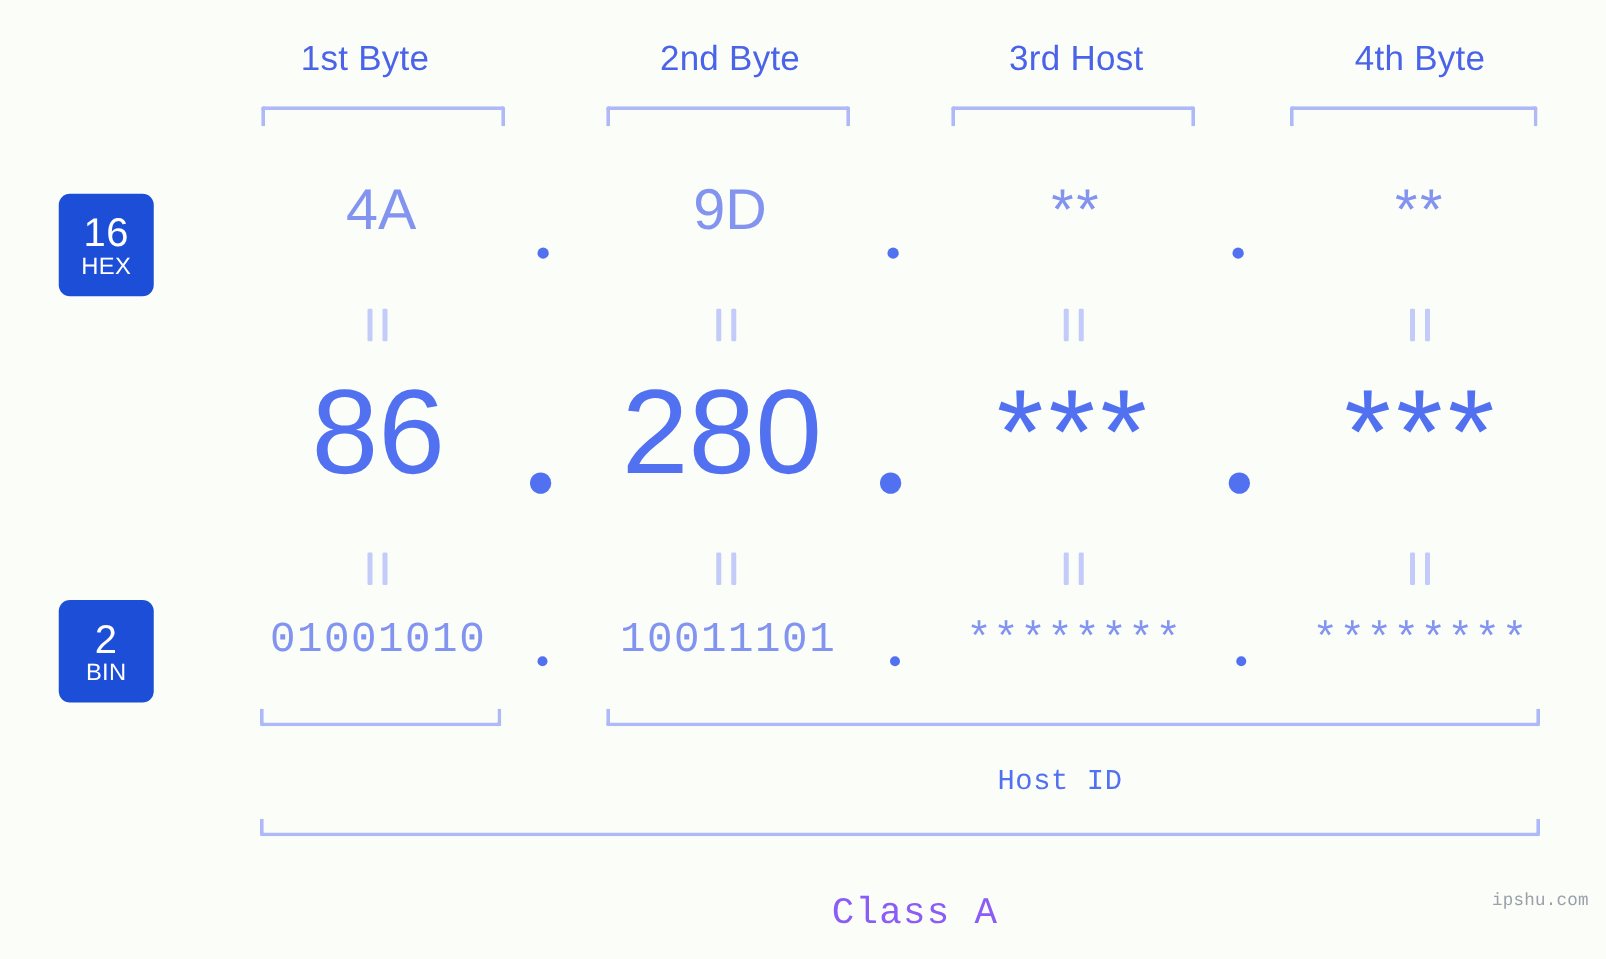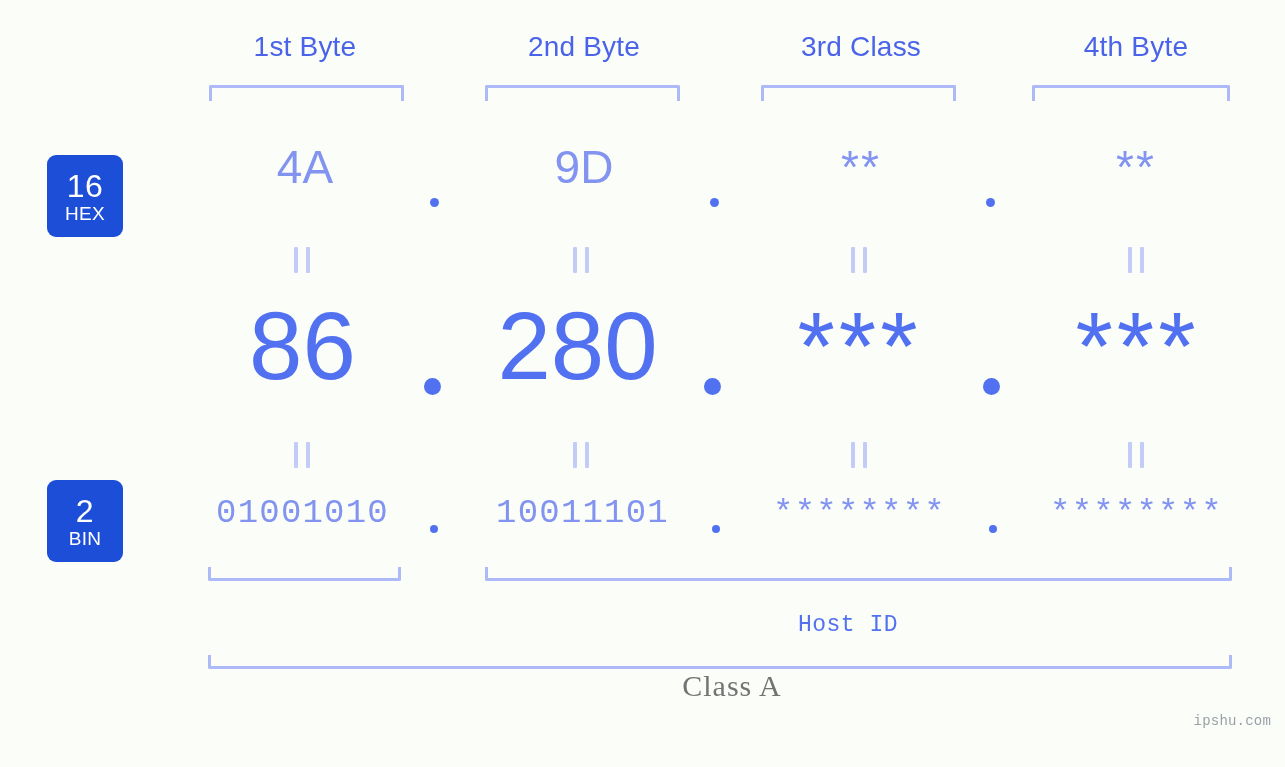"1st Byte" div.byte-label { left: 205px -> 192px }
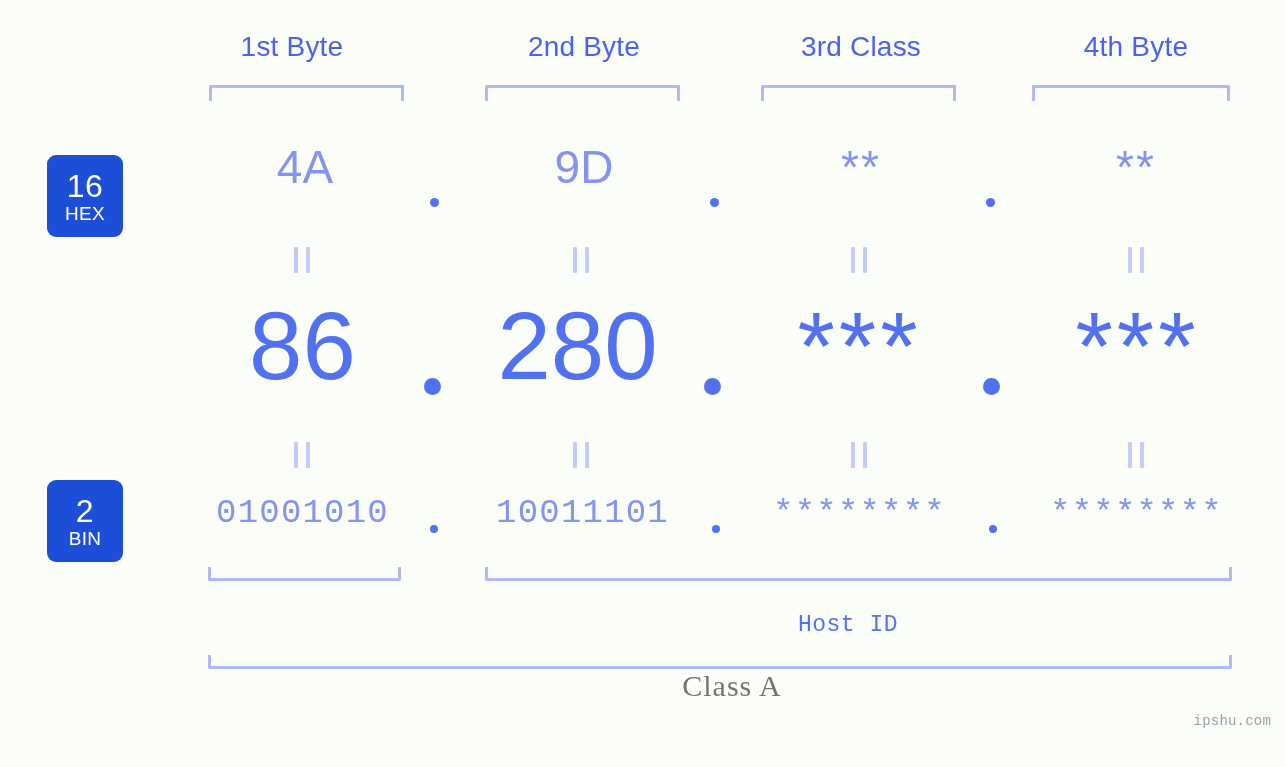"3rd Class" div.byte-label { text: Class -> Host }
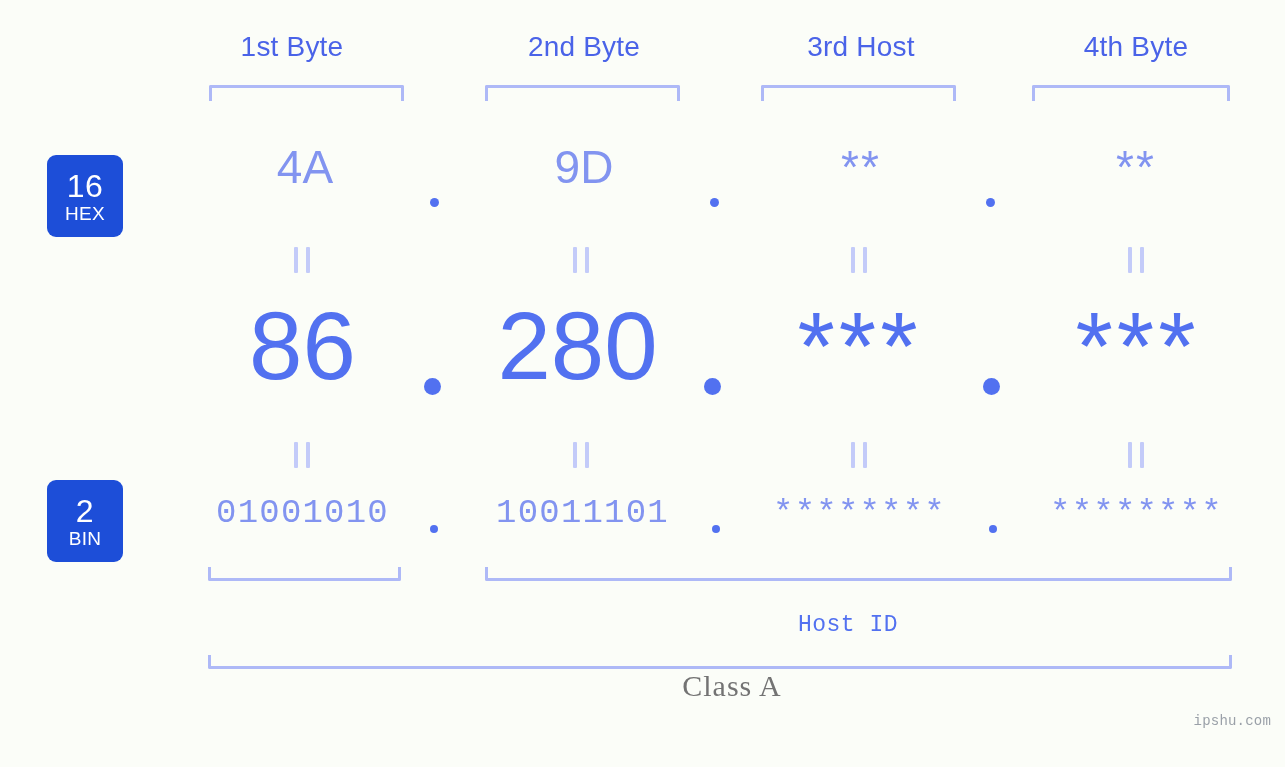"Class A" .class-label { color: #737373 -> #8b5cf6; font-family: Liberation Serif, serif -> Liberation Mono, monospace; top: 669px -> 714px }
